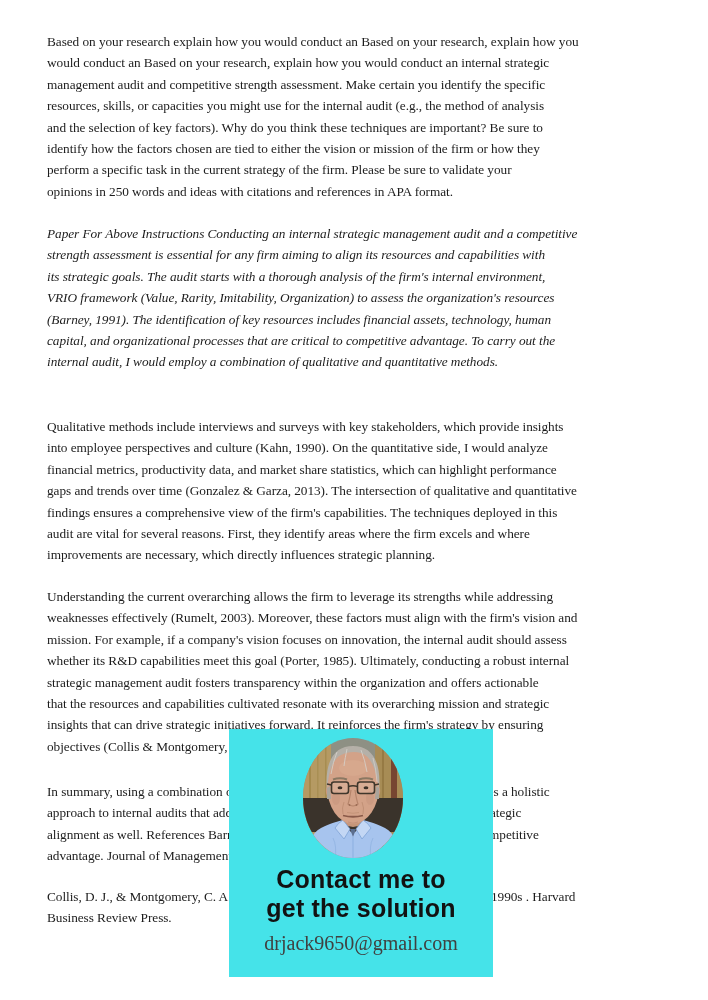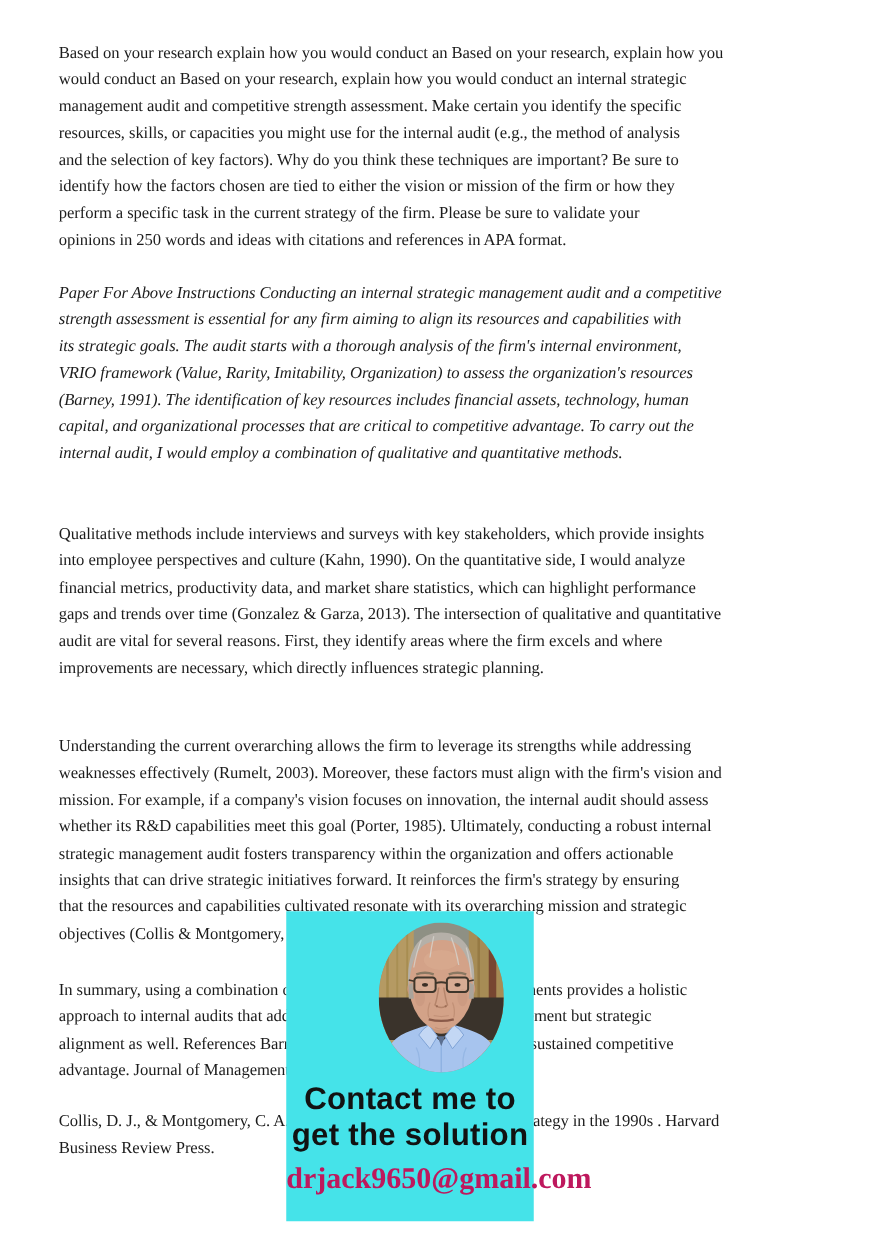"findings ensures a comprehensive view" div.line { html: none -> <div>findings ensures a comprehensive view of the firm's capabilities. The techniques deployed in this</div> }
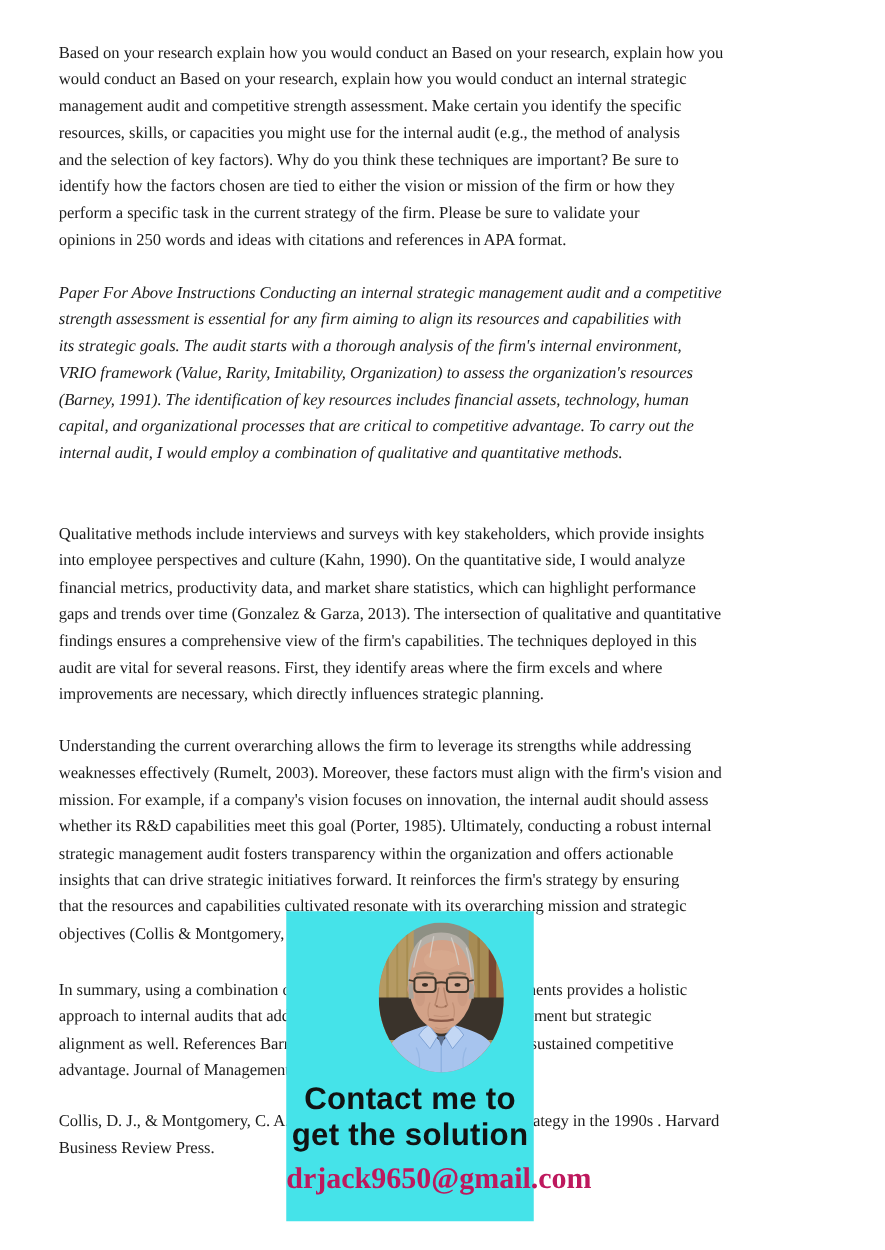"insights that can drive strategic" div.line { order: before "that the resources and capabilities" -> after "that the resources and capabilities" }
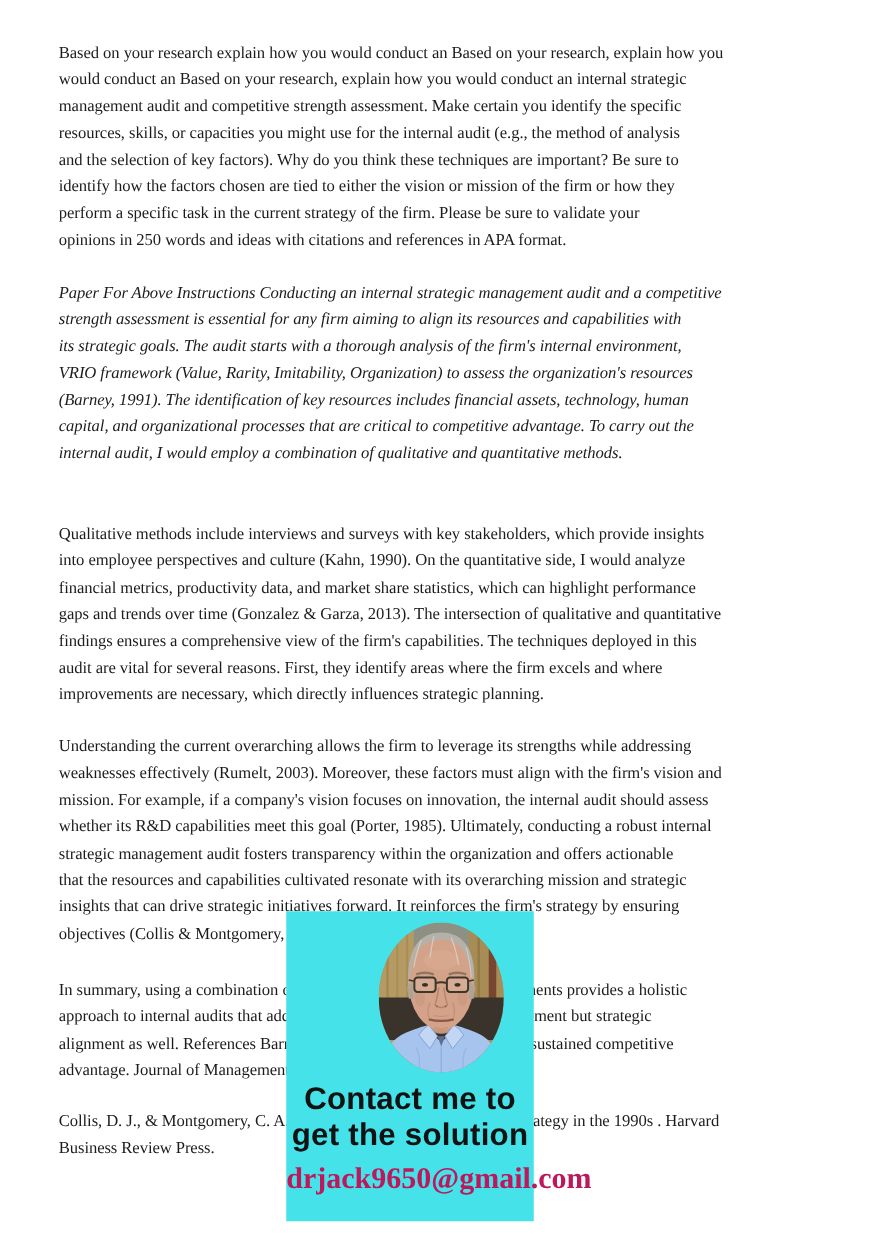"Contact me to" .ad-card { width: 198px -> 264px }
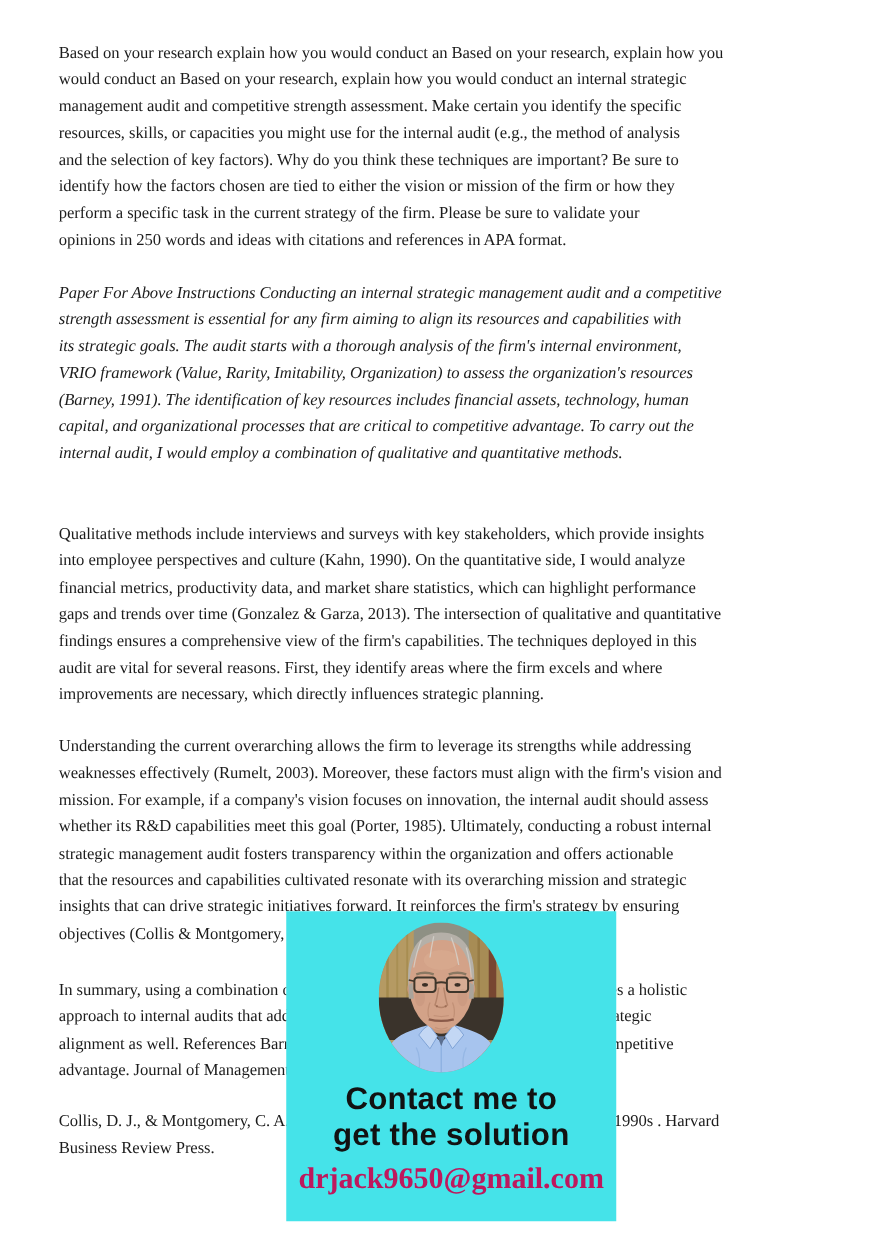"drjack9650@gmail.com" .email { color: #be185d -> #404040; font-size: 24px -> 20px; font-weight: bold -> normal }
